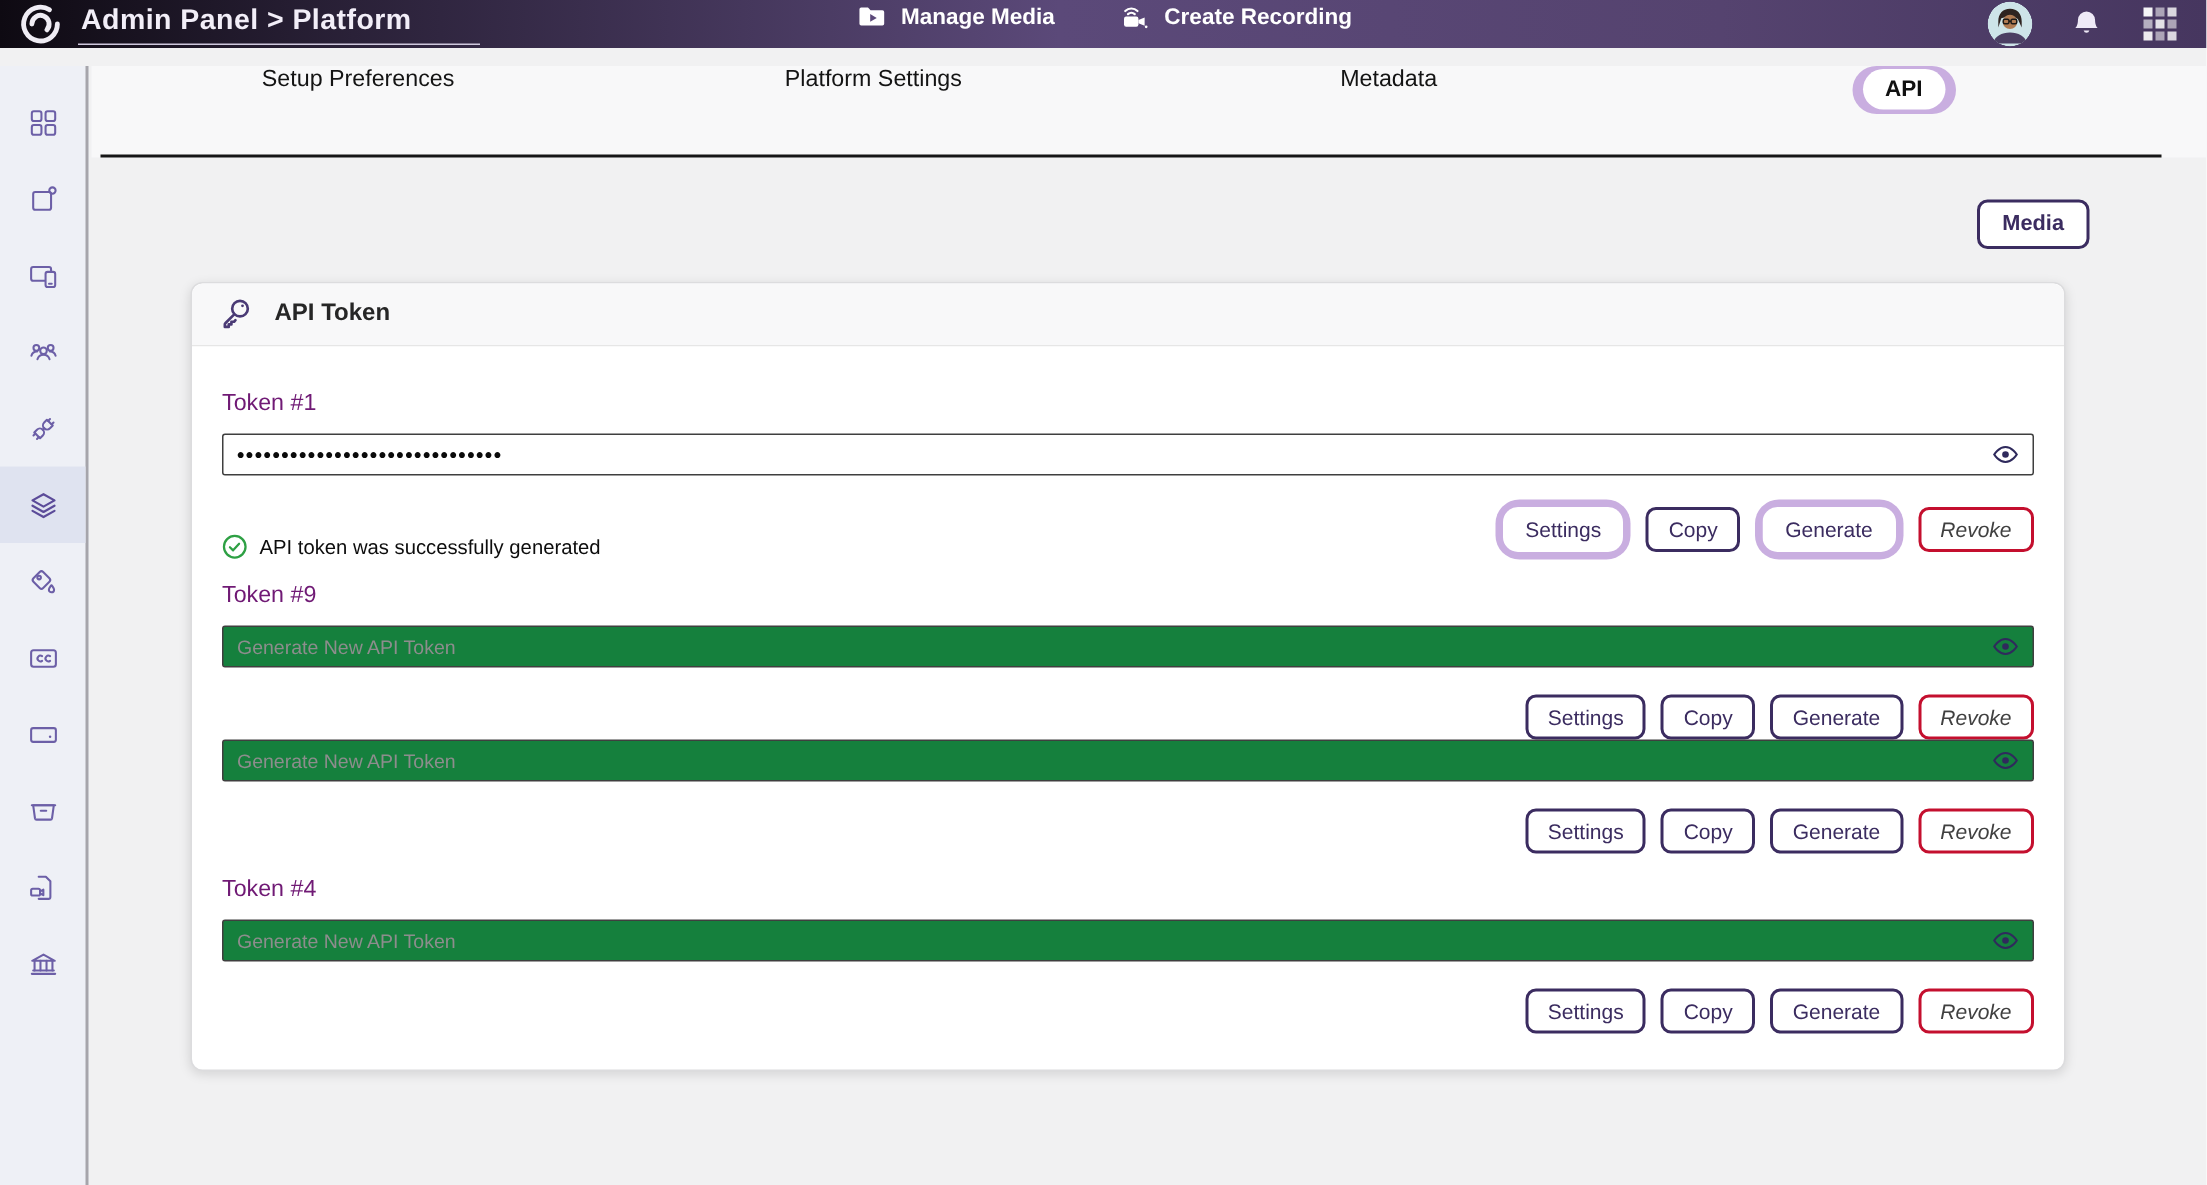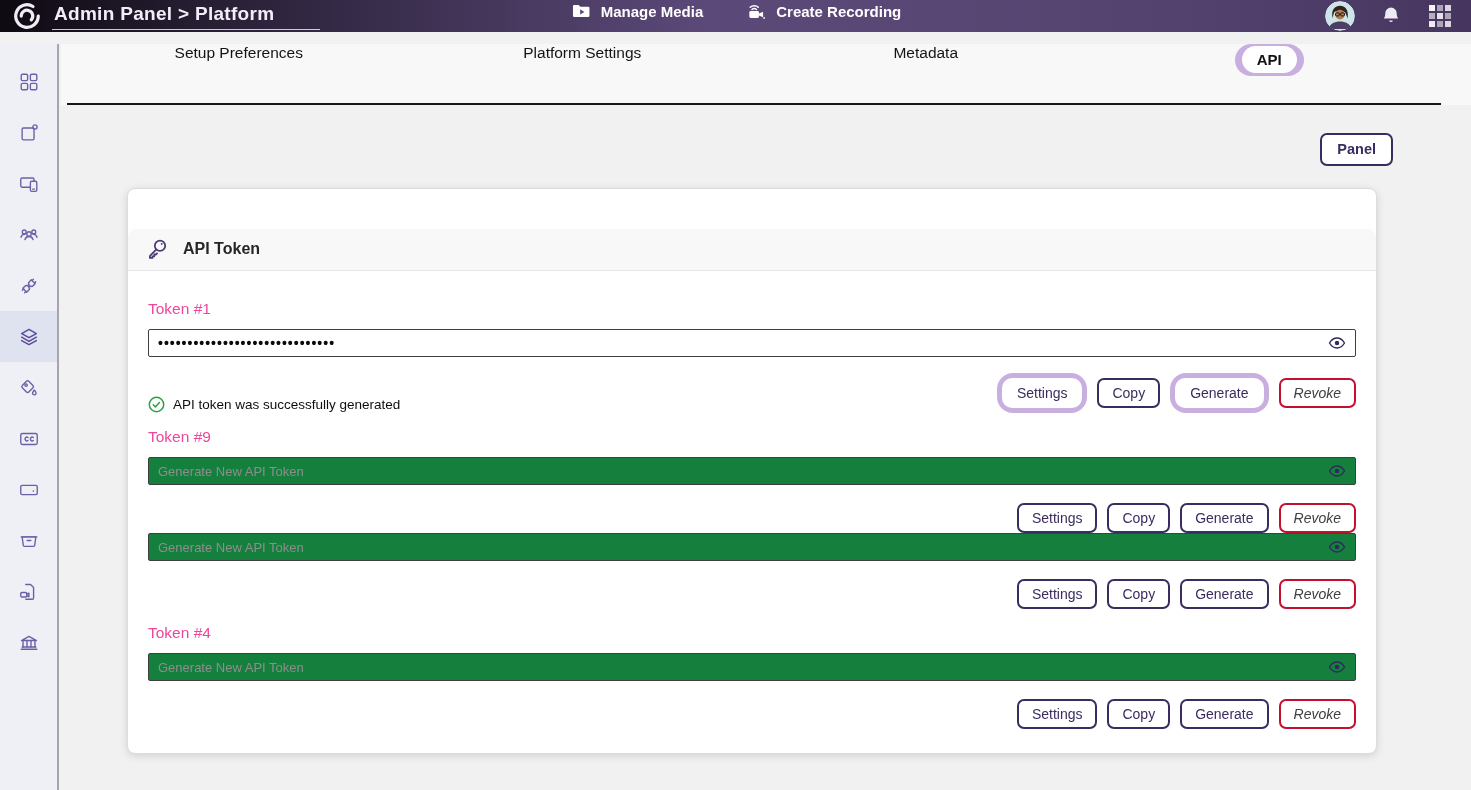"Panel" button.btn { text: Panel -> Media }
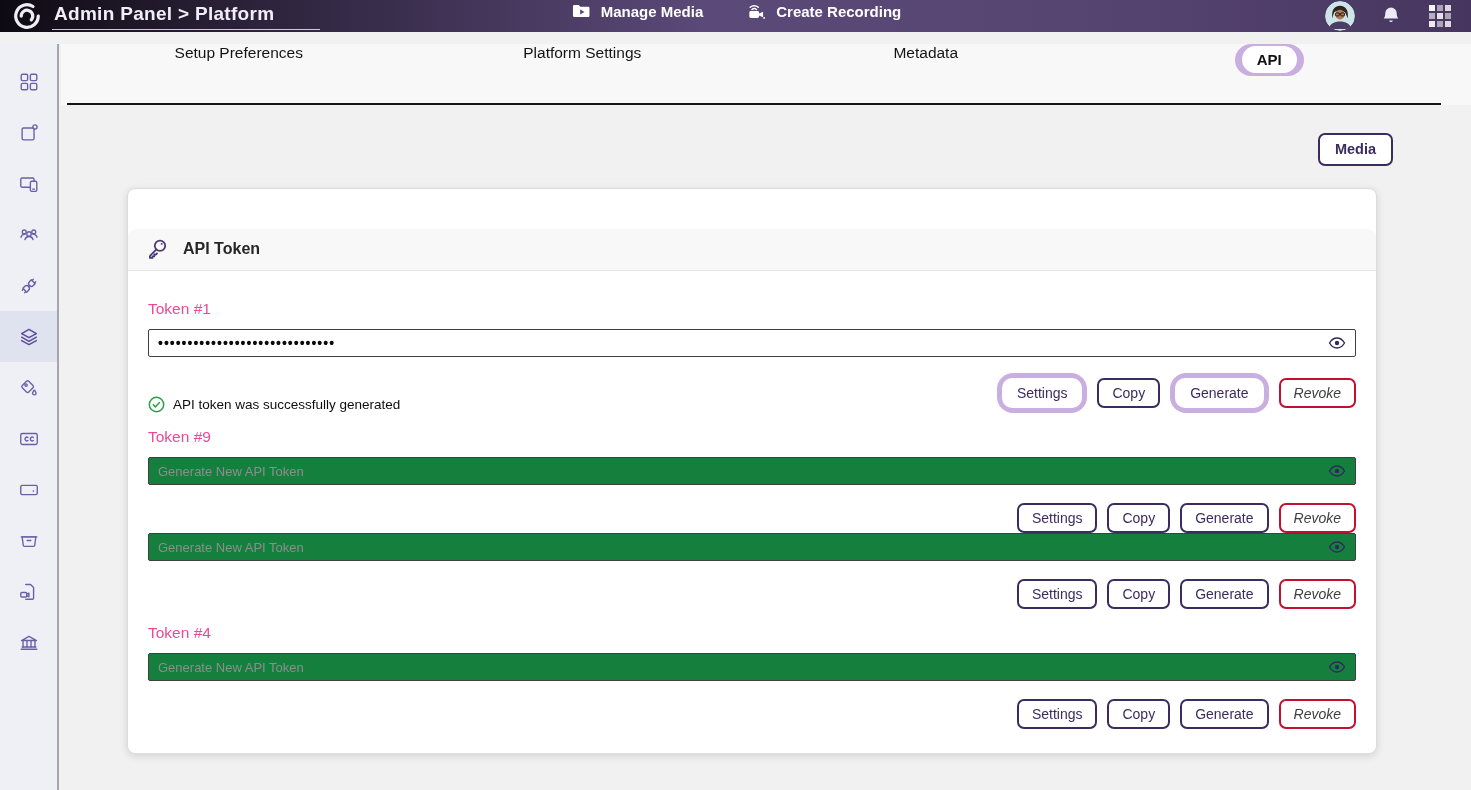"API Token" .card-header { margin-top: 40px -> none }
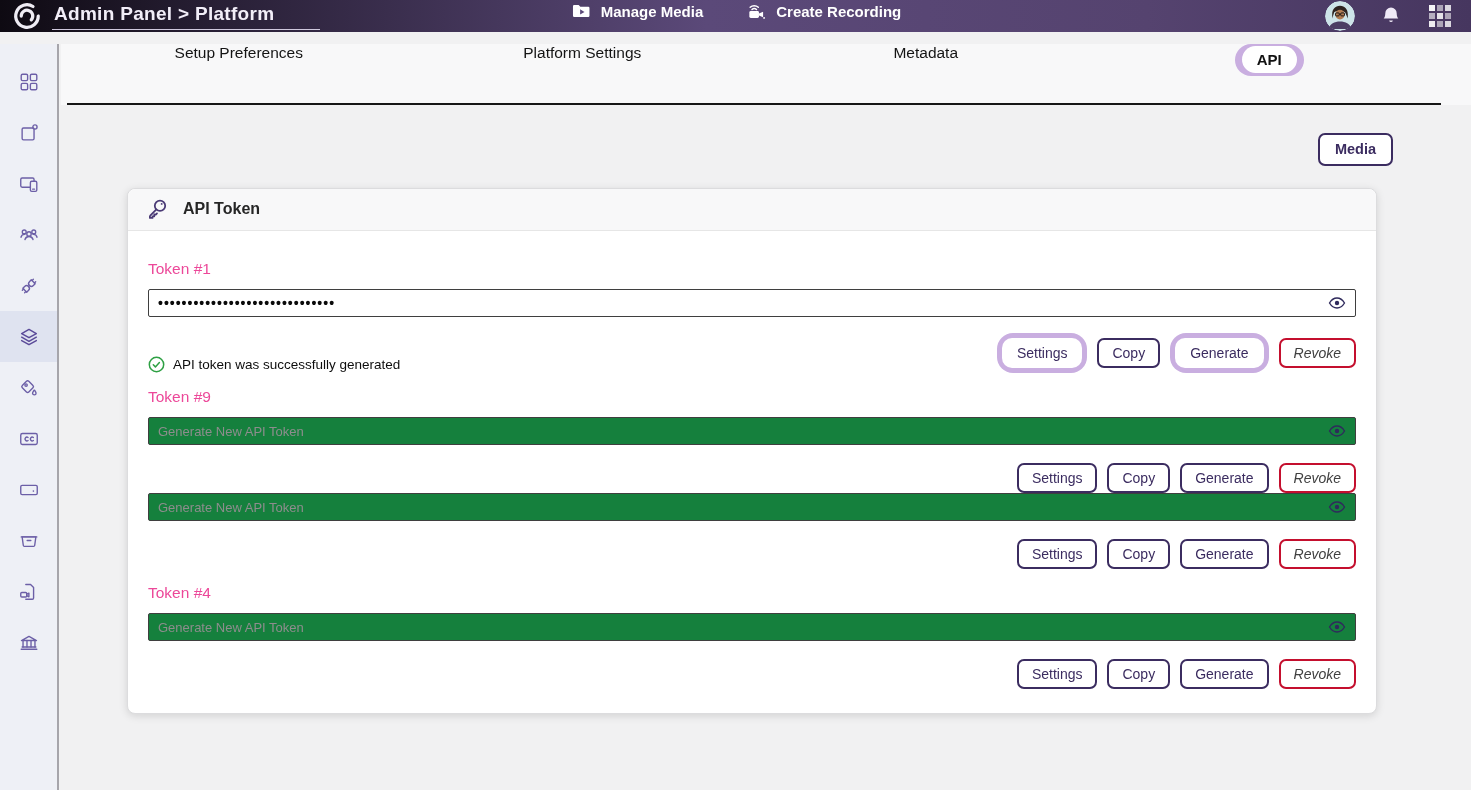"Token #1" .token-label { color: #ec4899 -> #701a75 }
